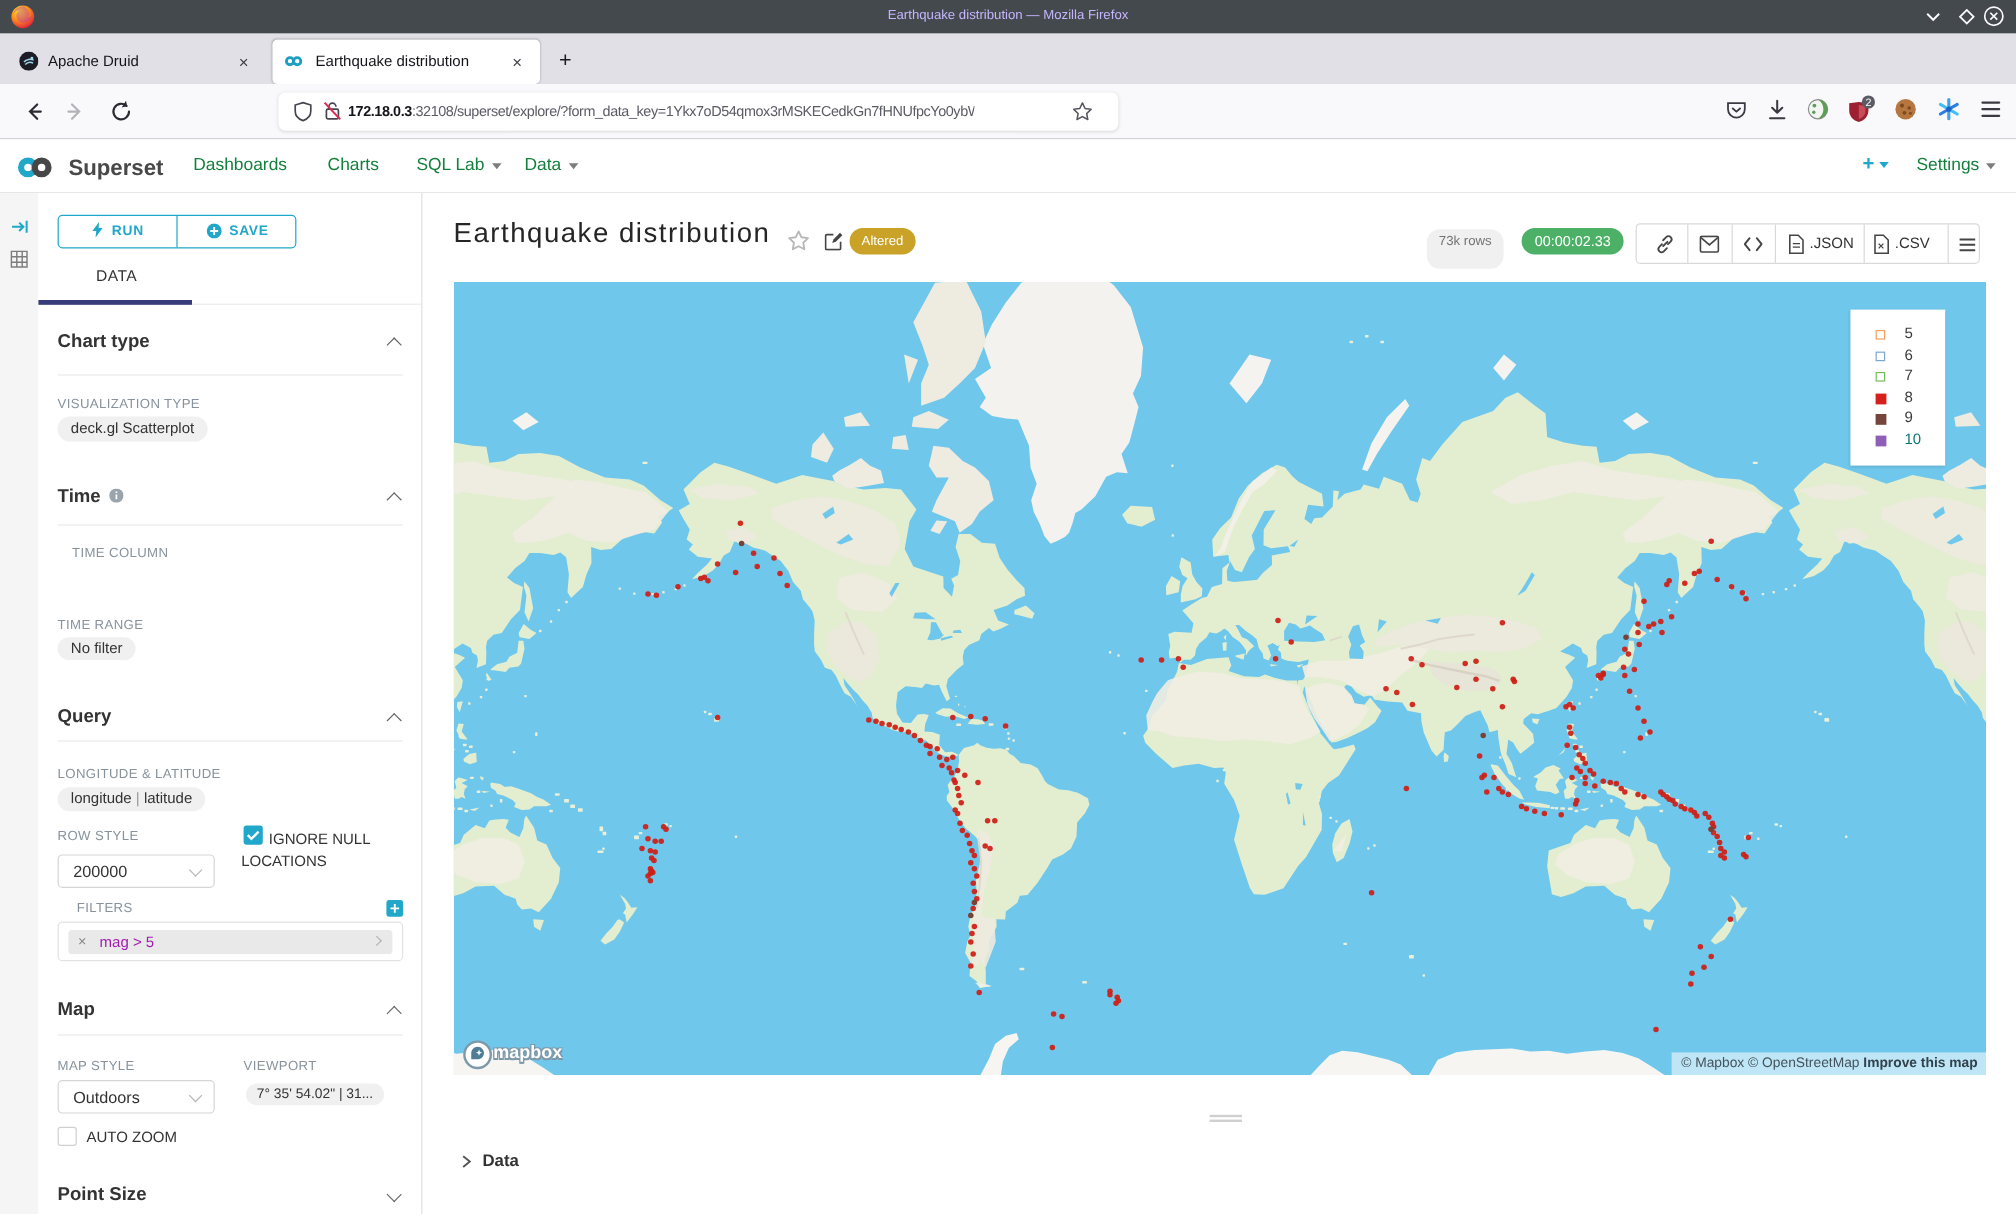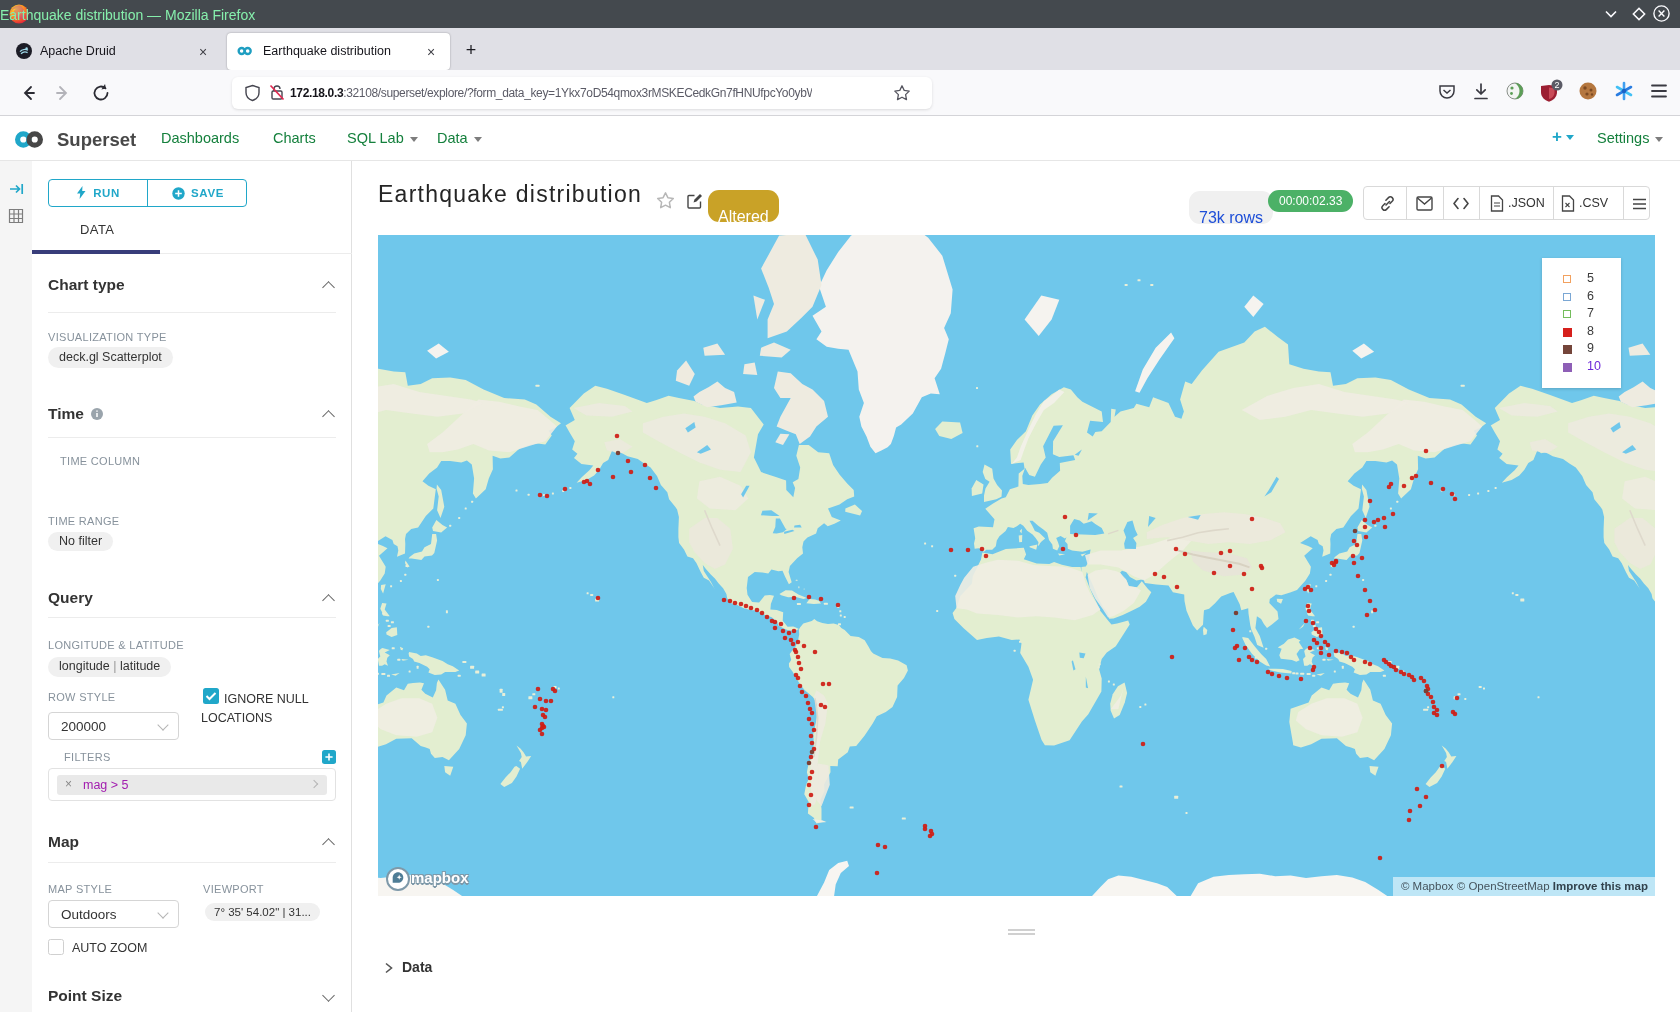"Earthquake distribution — Mozilla" #titlebar .tt { color: #86efac -> #c4b5fd; font-size: 14px -> 11px; text-align: left -> center }
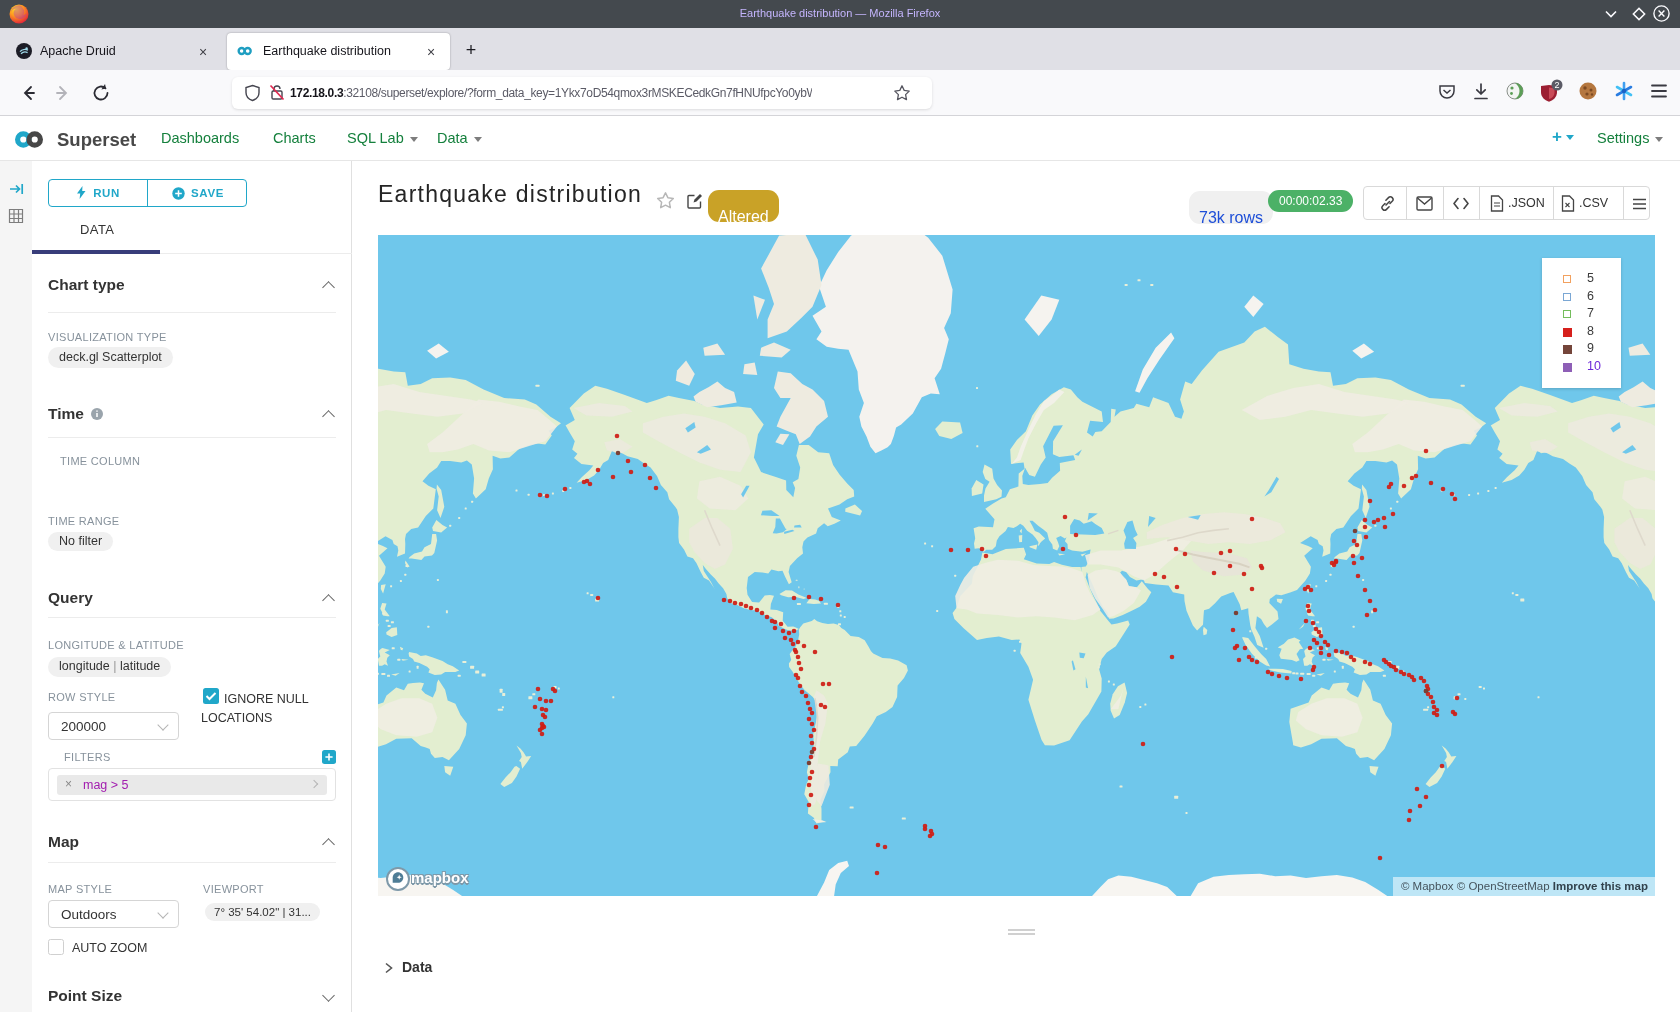"Altered" .hpill { font-size: 16px -> 11px; padding: 16px 10px -> 0 10px }
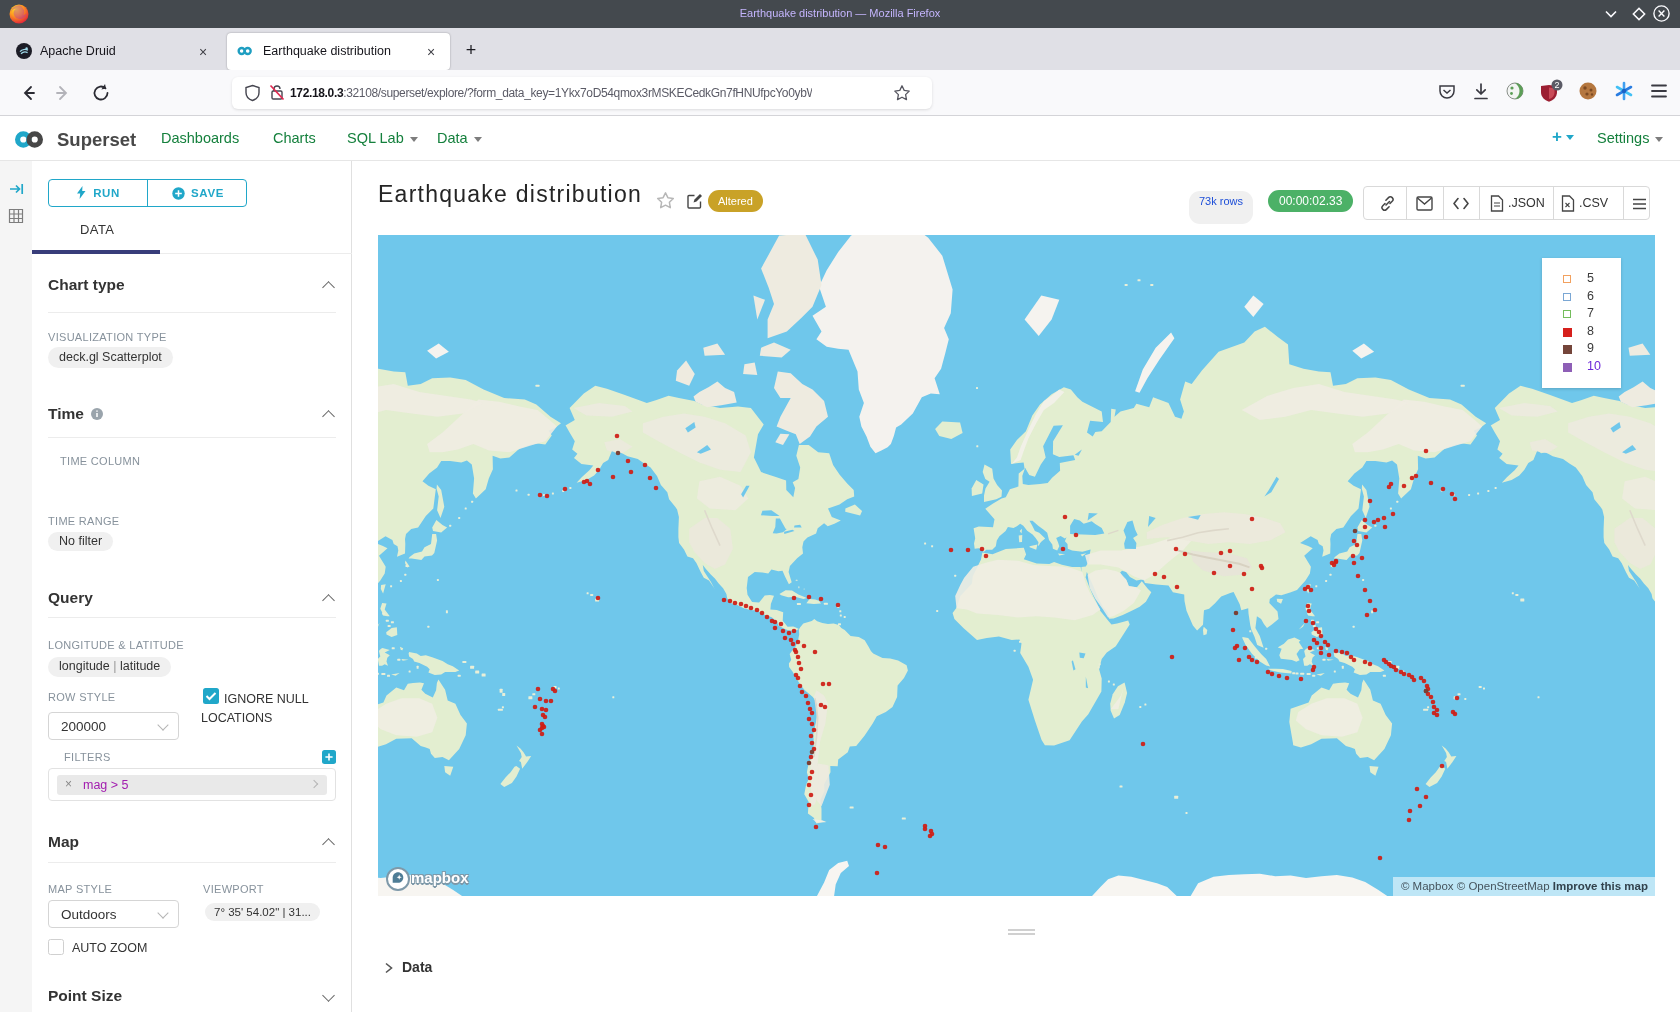"73k rows" div.hpill { color: #1d4ed8 -> #737373 }
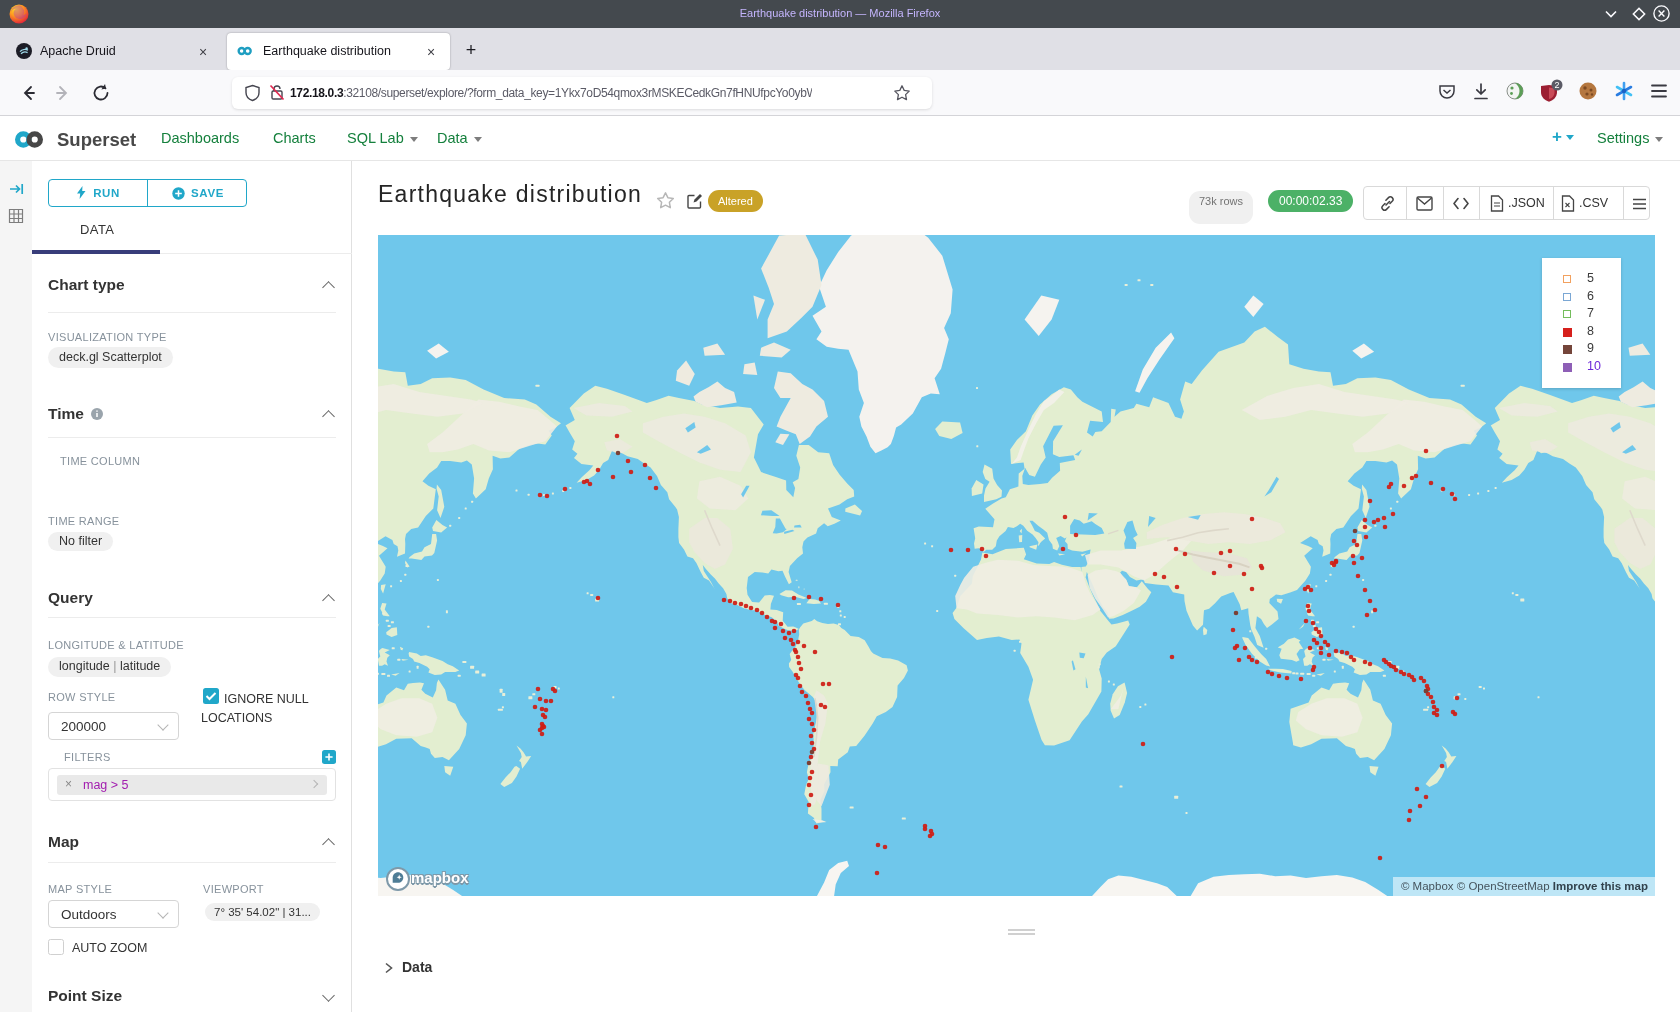"10" div.abs { color: #6d28d9 -> #0f766e }
